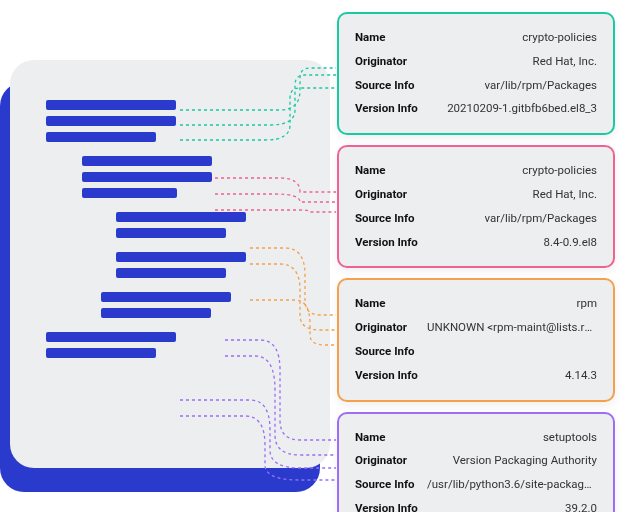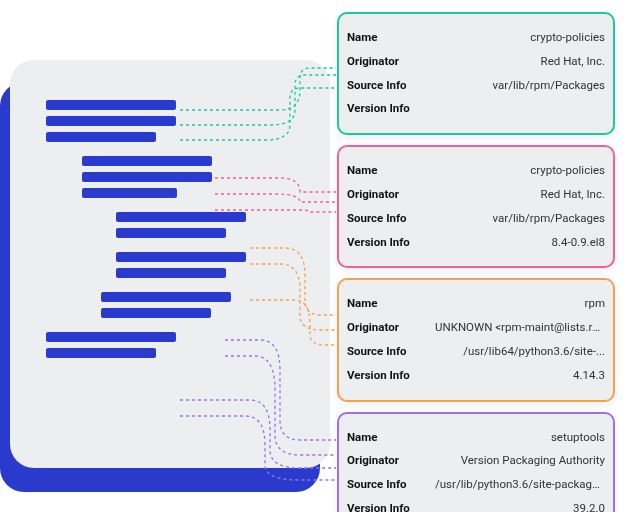"Name" .card { padding: 12px 8px -> 12px 16px }
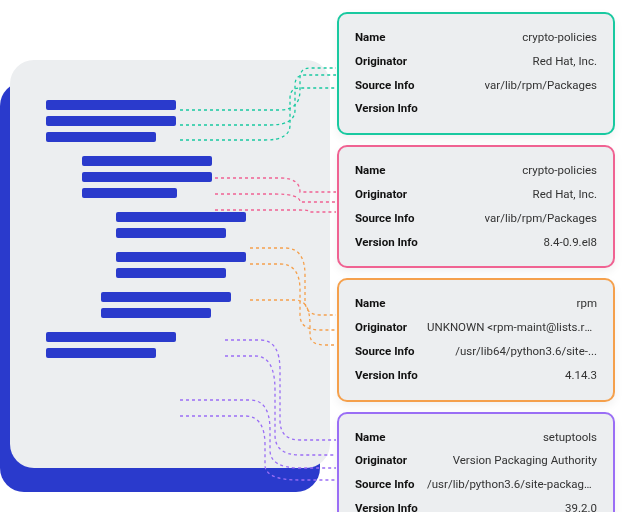"20210209-1.gitbfb6bed.el8_3" span.v { html: none -> <span>20210209-1.gitbfb6bed.el8_3</span> }
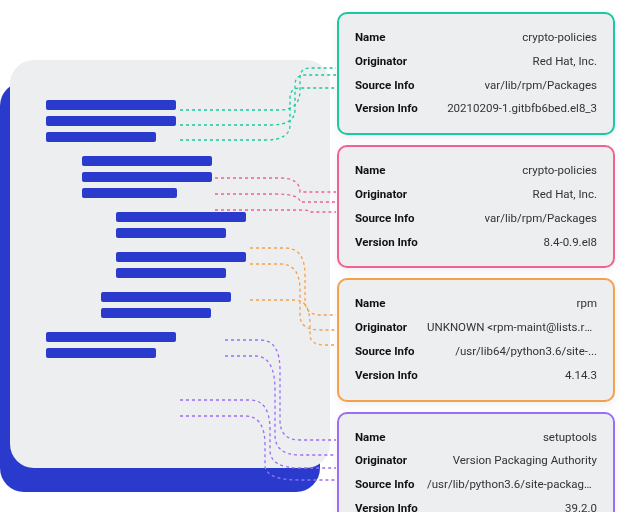"/usr/lib64/python3.6/site-..." span.v { html: <span>/usr/lib64/python3.6/site-...</span> -> none }
